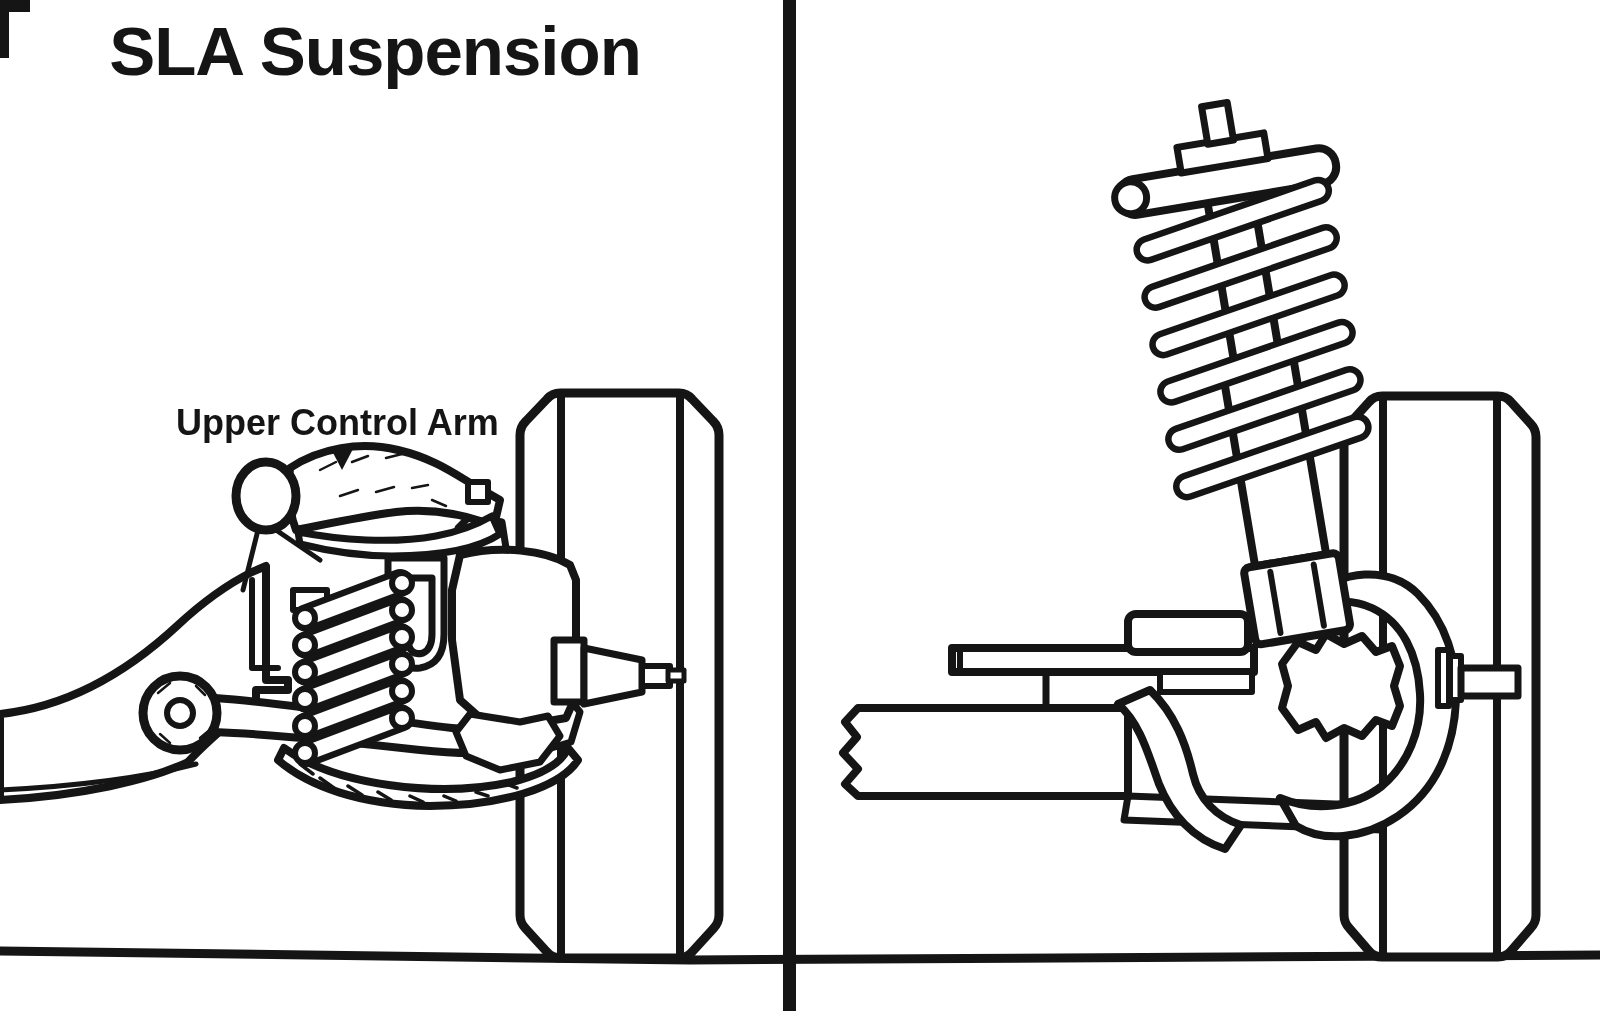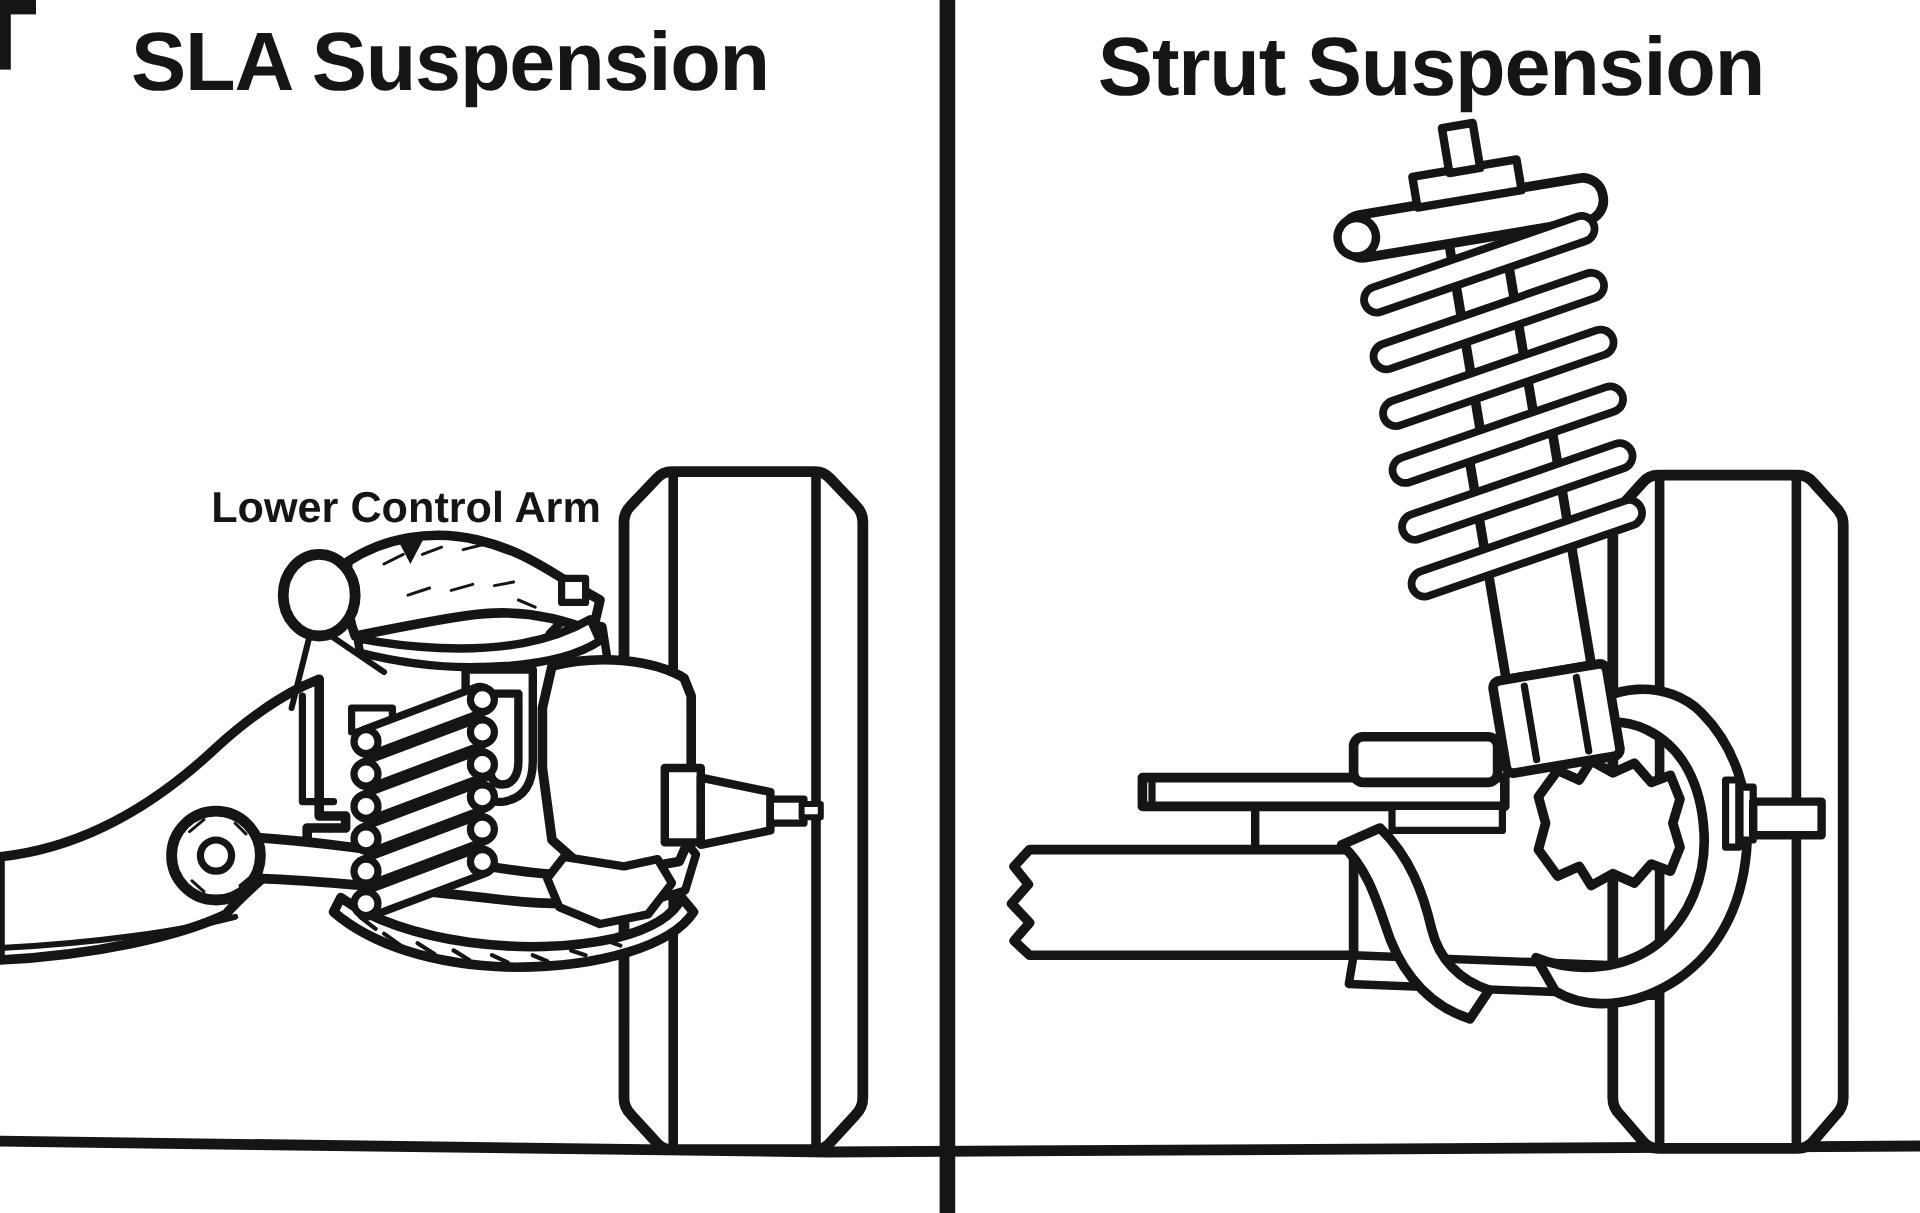"Strut Suspension" div.label { html: <div>Strut Suspension</div> -> none }
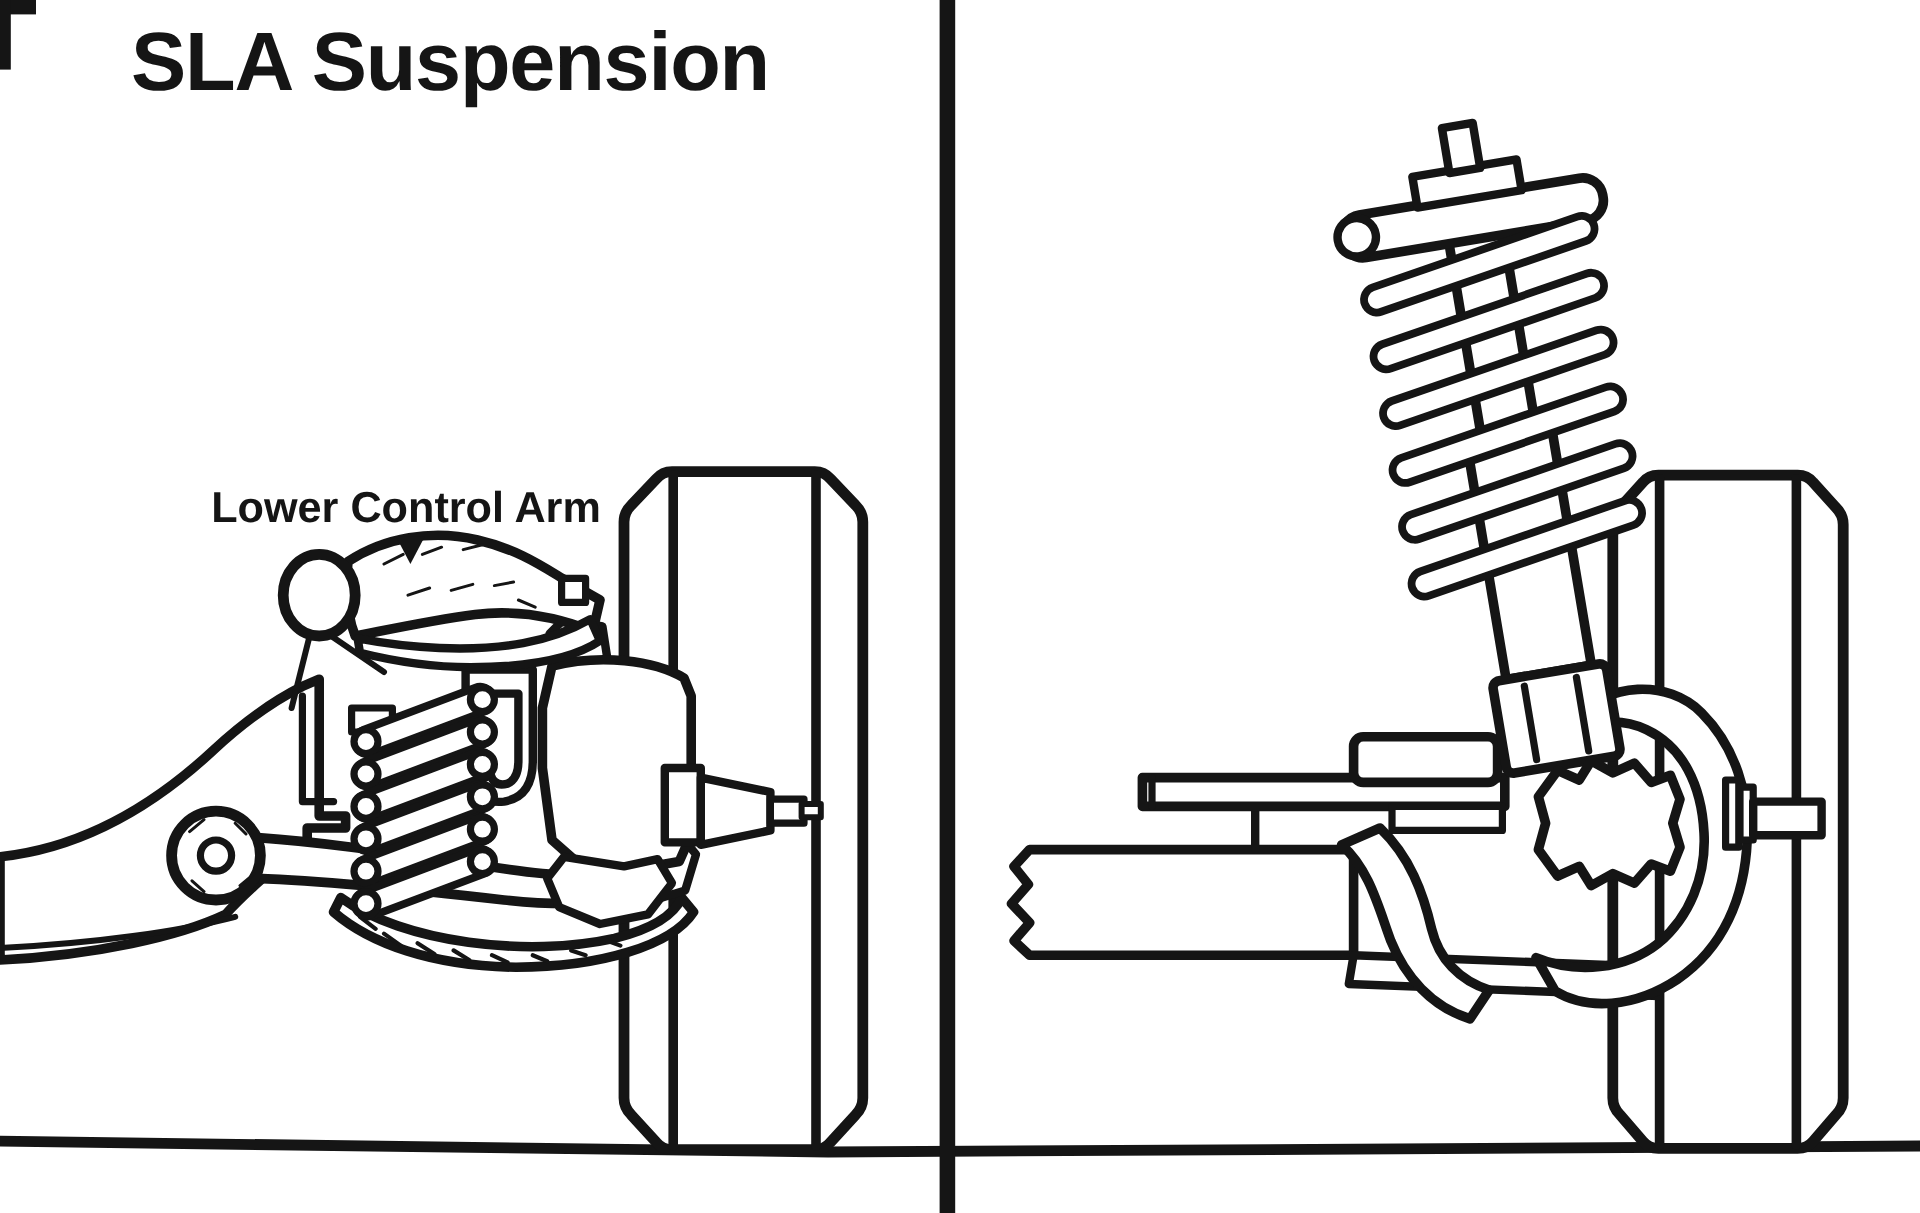"Lower Control Arm" div.label { text: Lower -> Upper }
